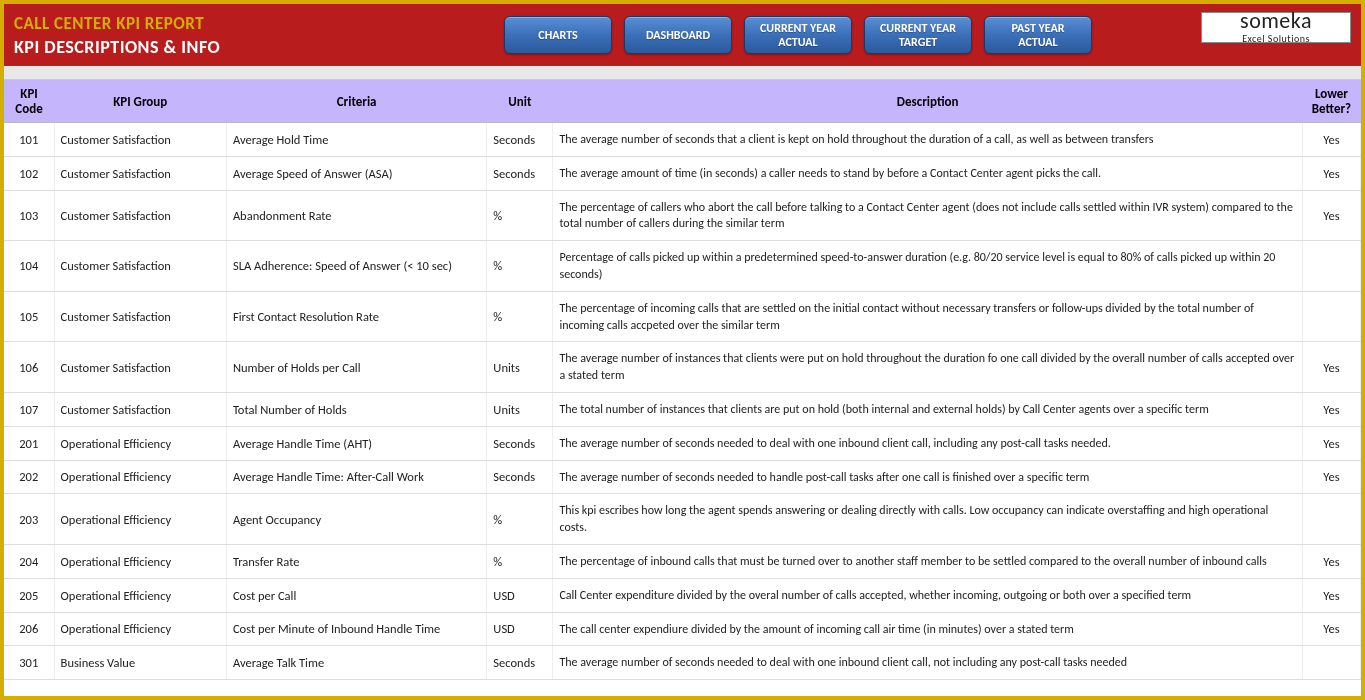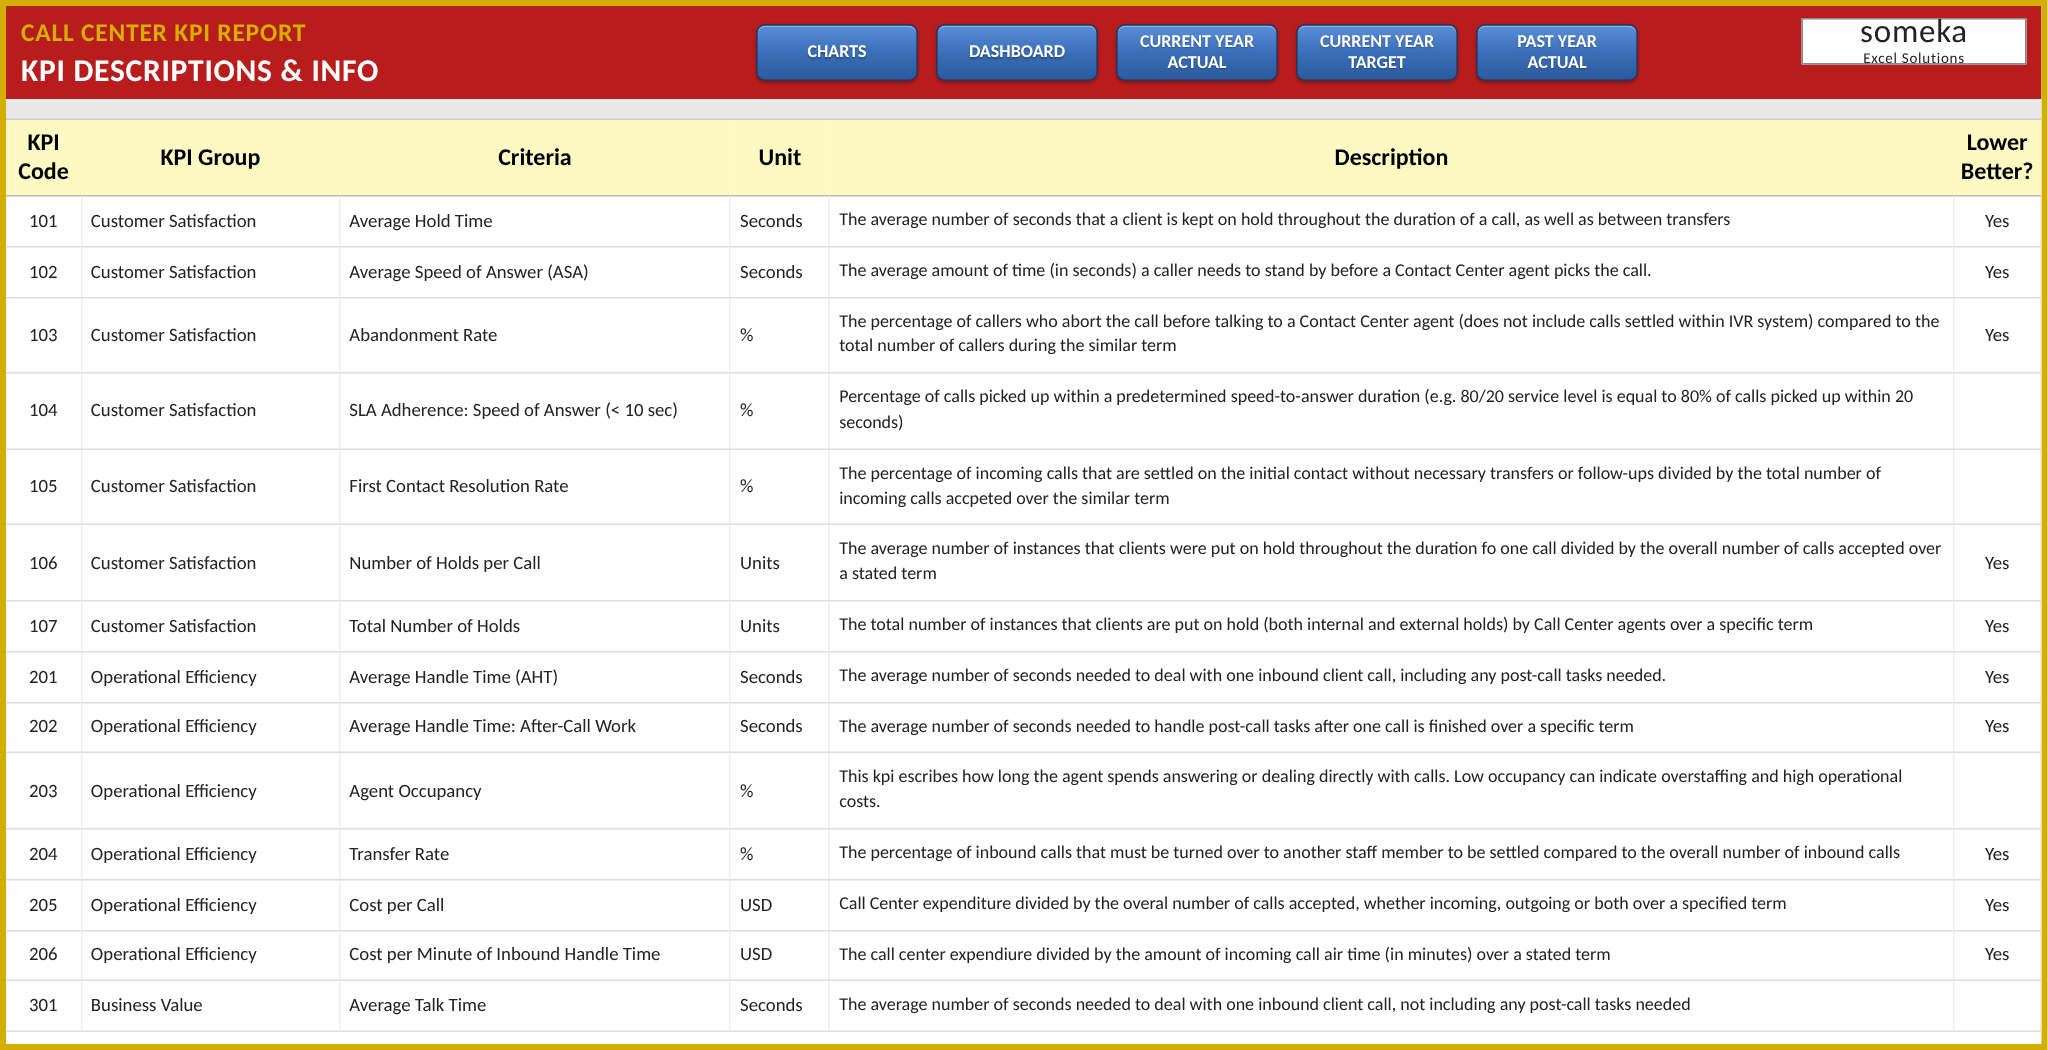"KPI DESCRIPTIONS & INFO" .title-sub { font-size: 21px -> 18px }
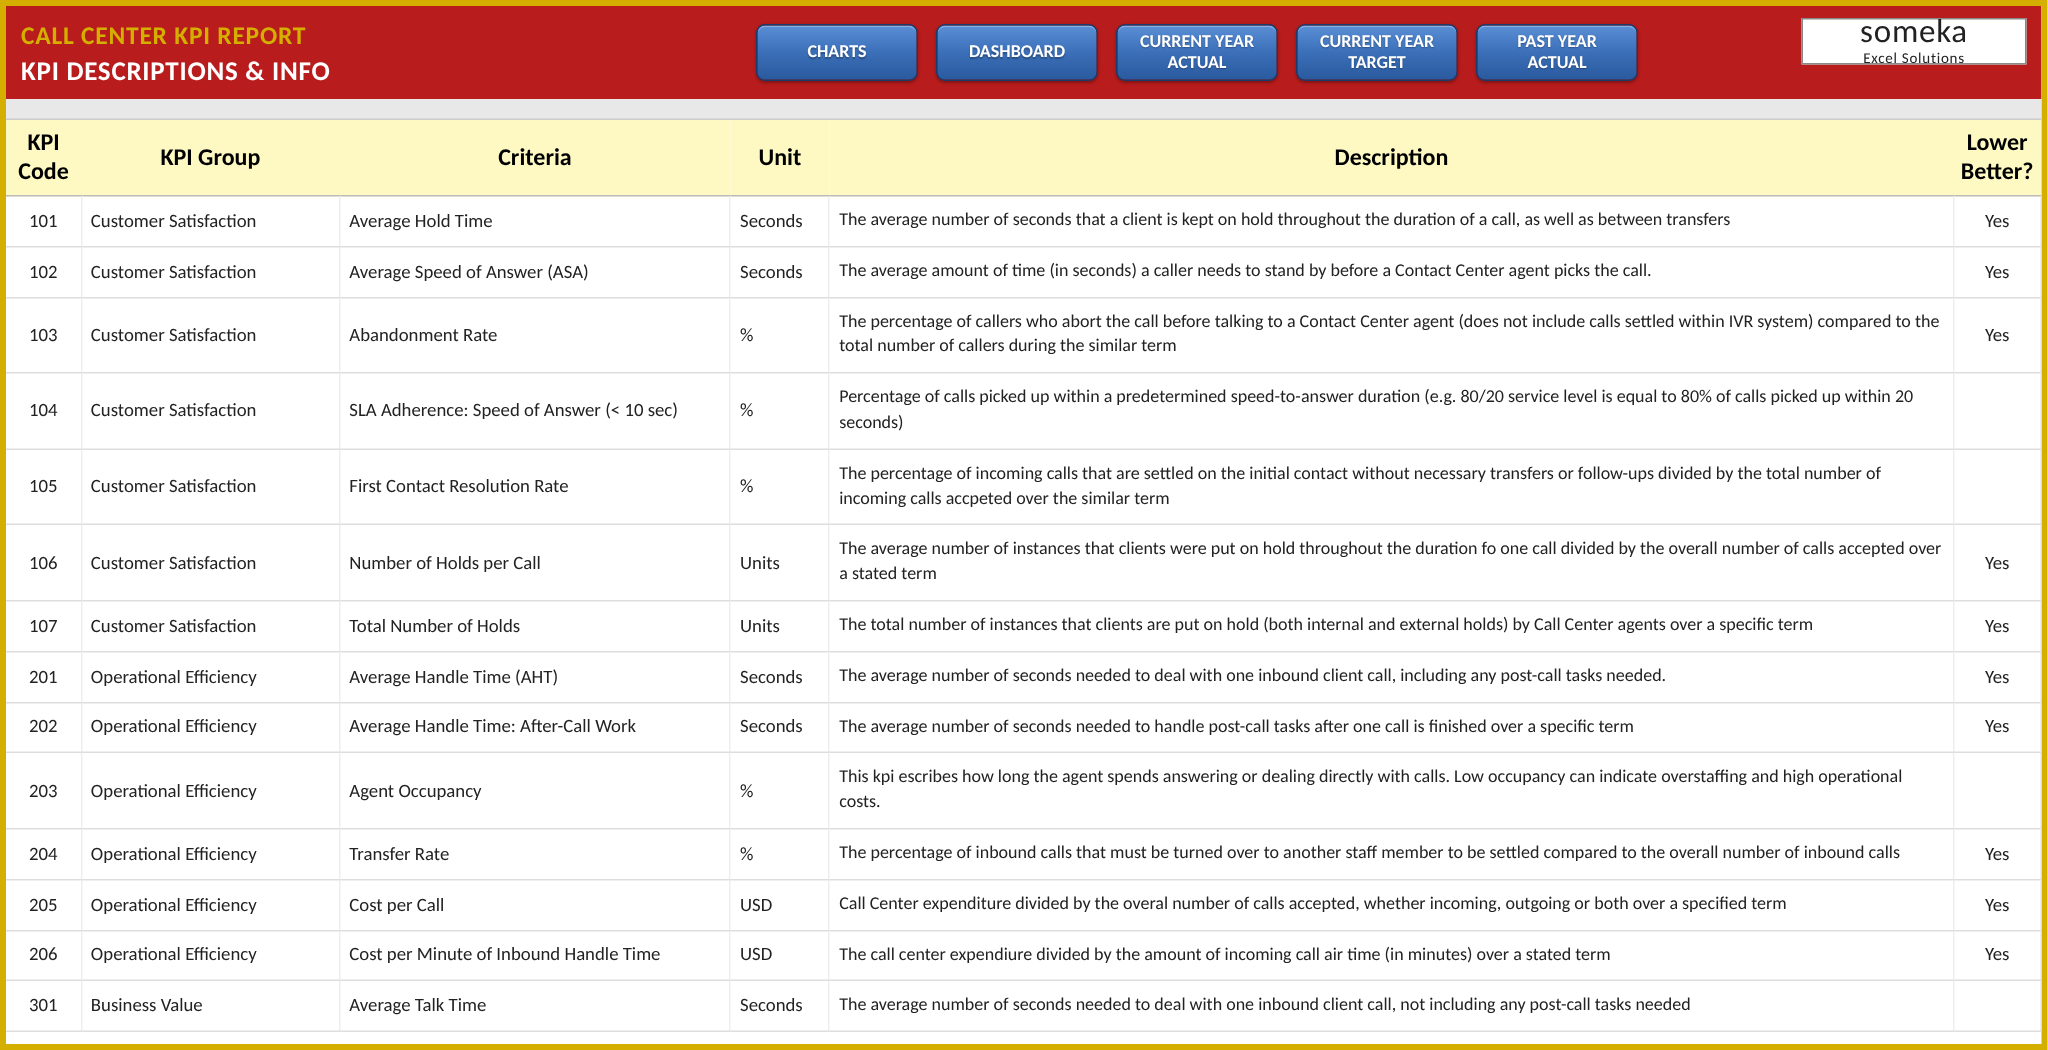"KPI Code" thead th { background: #fef9c3 -> #c4b5fd; font-size: 16px -> 13px }
